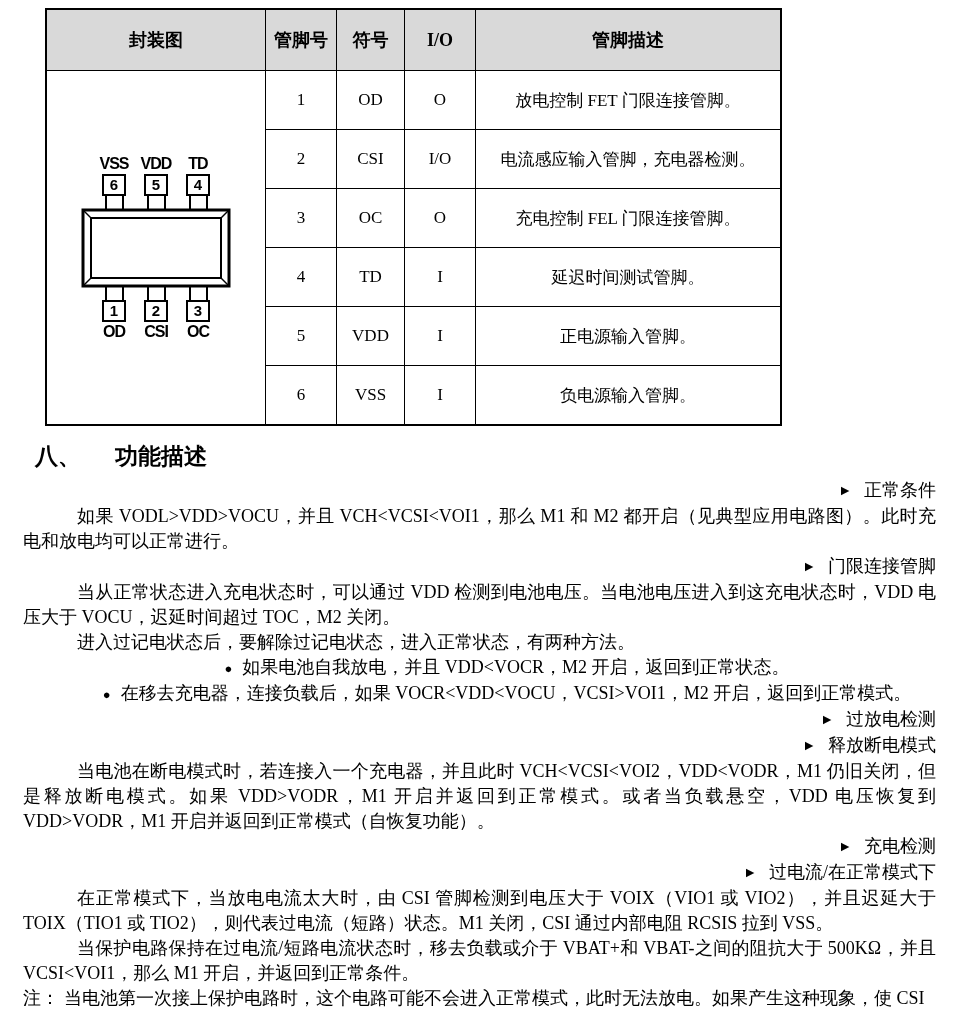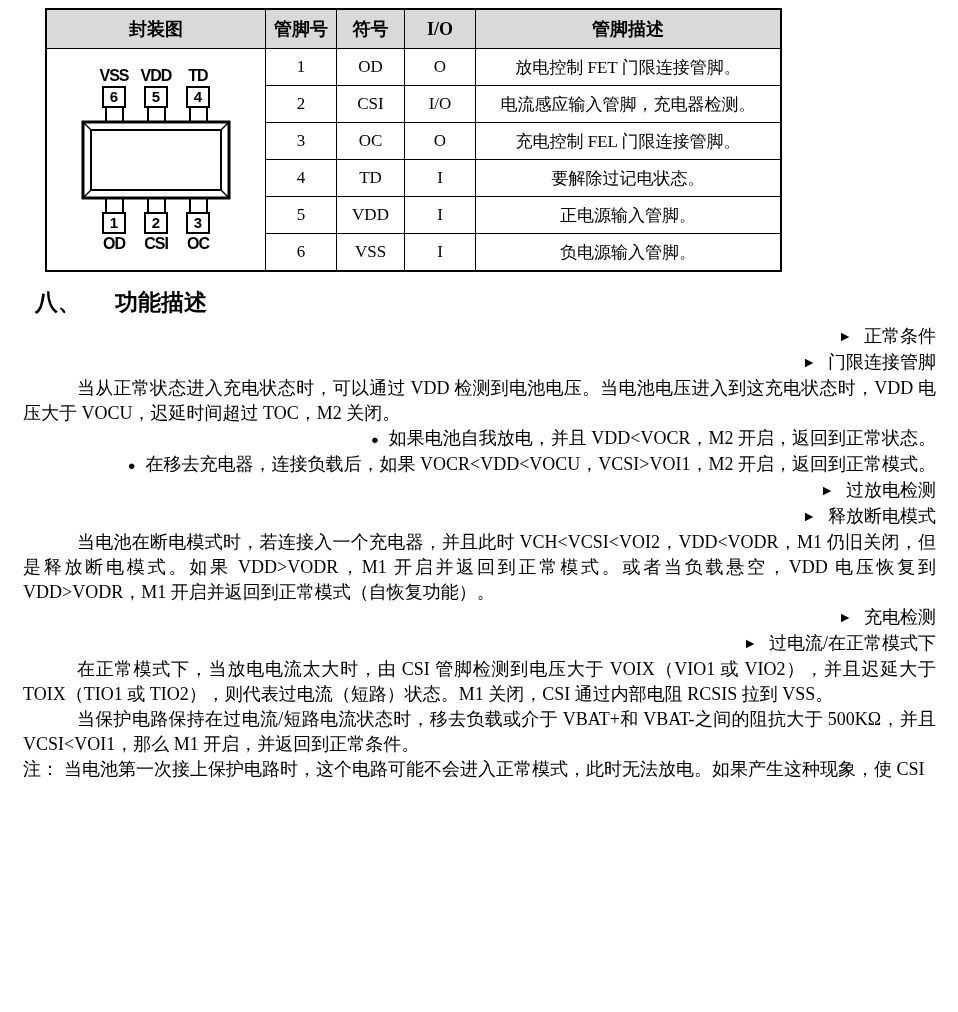"封装图" table.pin-table th, table.pin-table td { padding: 0 4px -> 11px 4px }
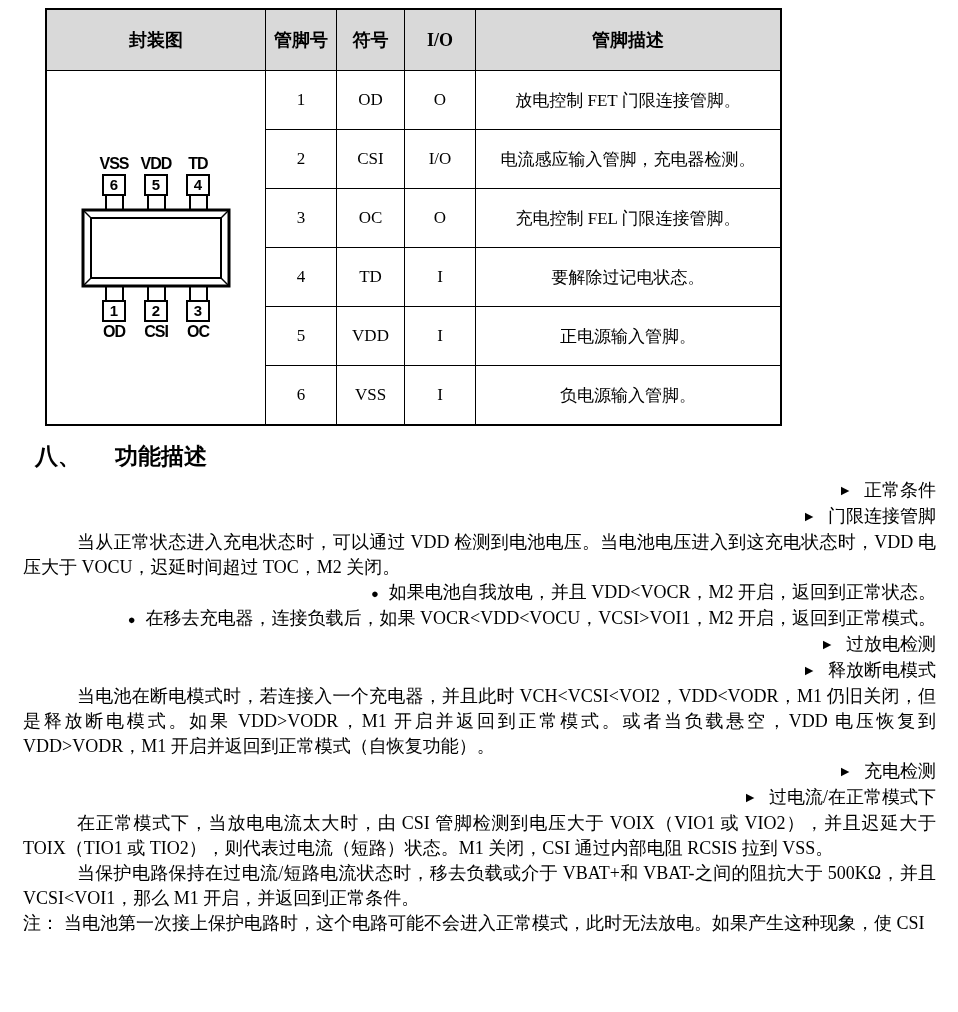"要解除过记电状态。" td { text: 要解除过记电状态 -> 延迟时间测试管脚 }
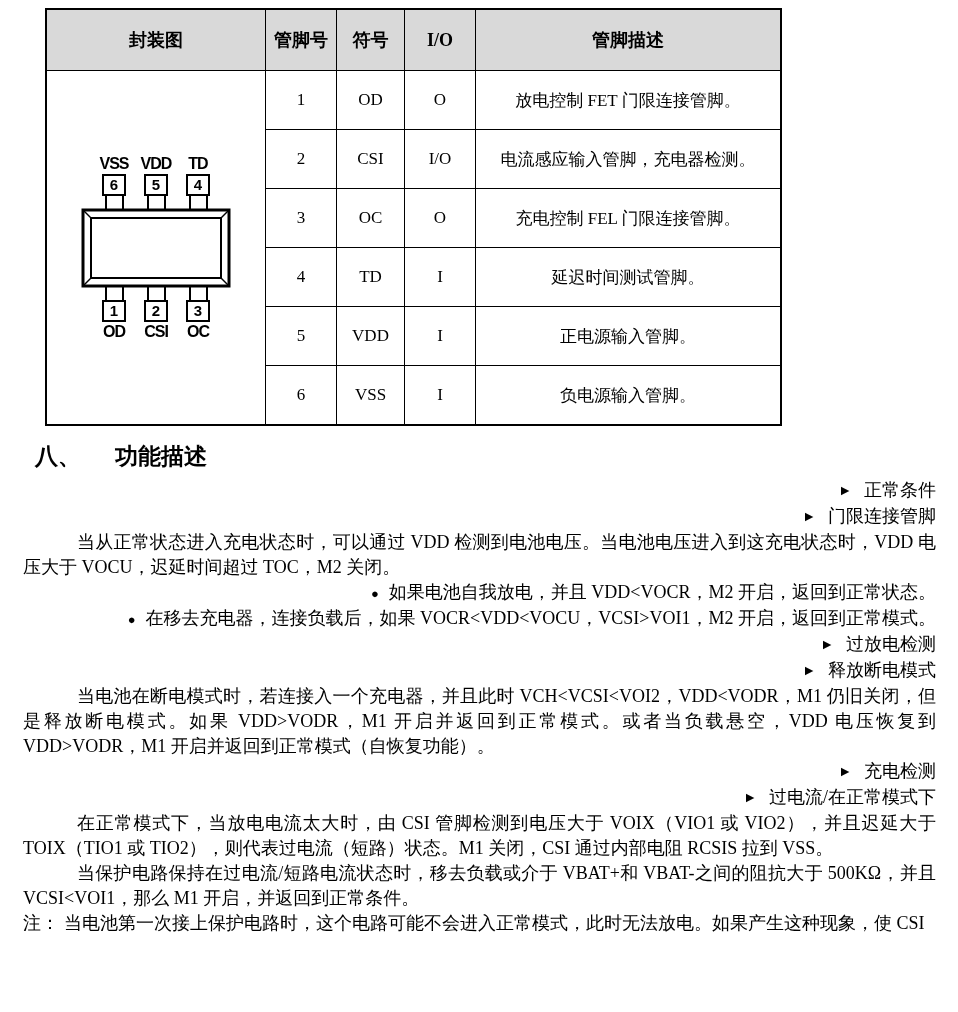"如果 VODL>VDD>VOCU，并且 VCH<VCSI<VOI1，那么 M1" p.body-p { html: none -> <p>如果 VODL&gt;VDD&gt;VOCU，并且 VCH&lt;VCSI&lt;VOI1，那么 M1 和 M2 都开启（见典型应用电路图）。此时充电和放电均可以正常进行。</p> }
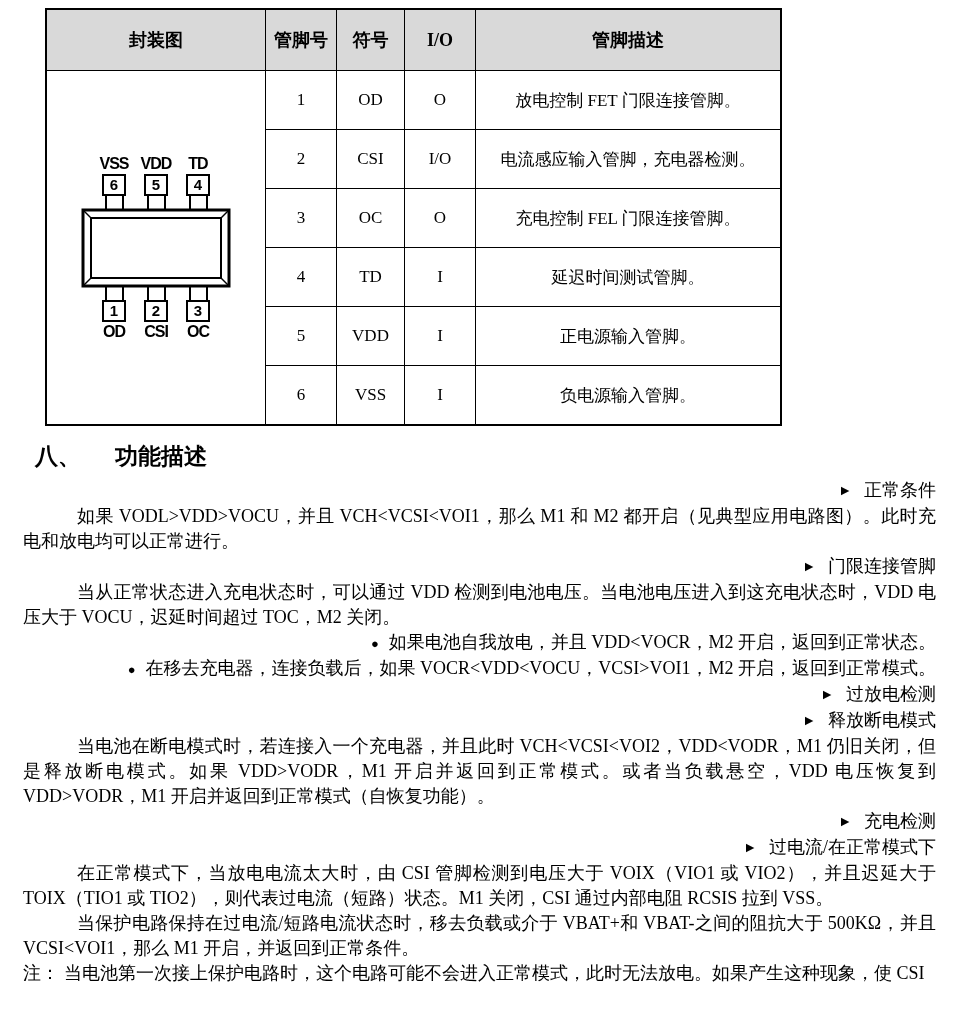"进入过记电状态后，要解除过记电状态，进入正常状态，有两种方法。" p.body-p { html: none -> <p>进入过记电状态后，要解除过记电状态，进入正常状态，有两种方法。</p> }
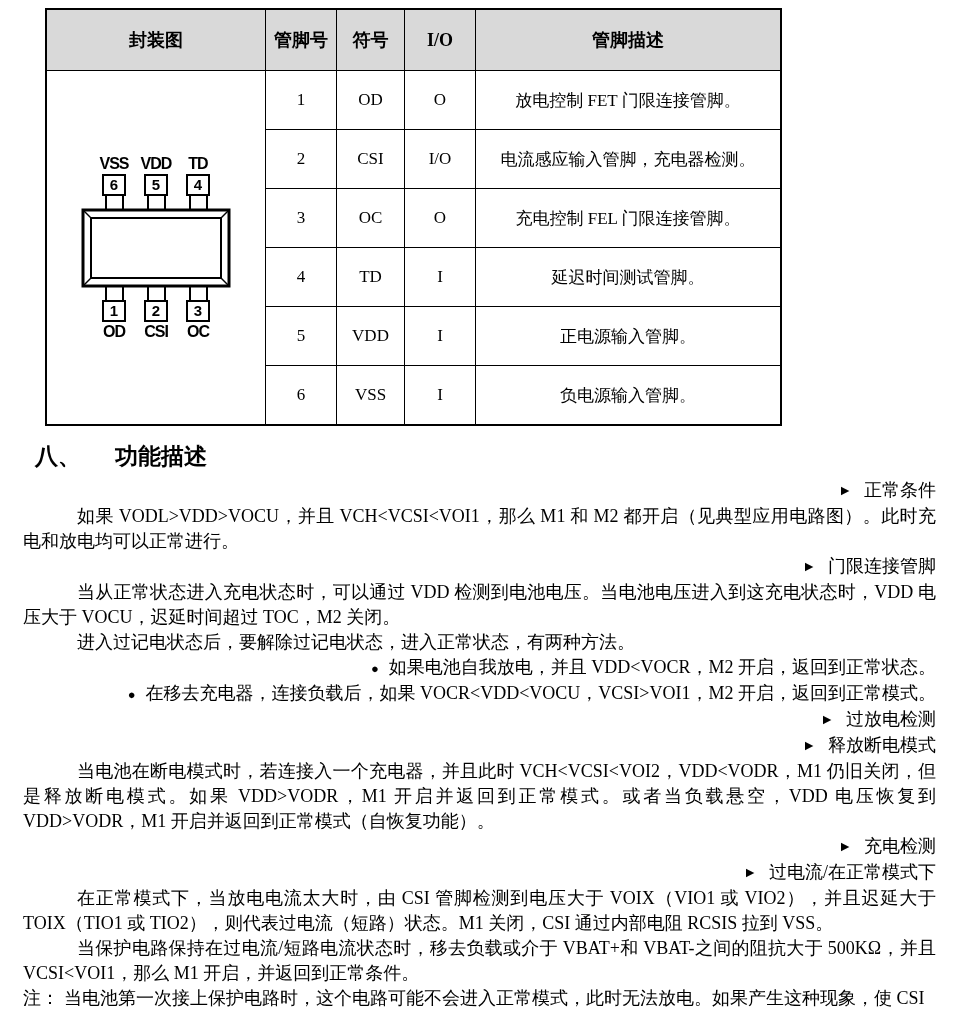"● 如果电池自我放电，并且 VDD<VOCR，M2 开启，返回到正常状态。" .sub-line { text-align: right -> center }
